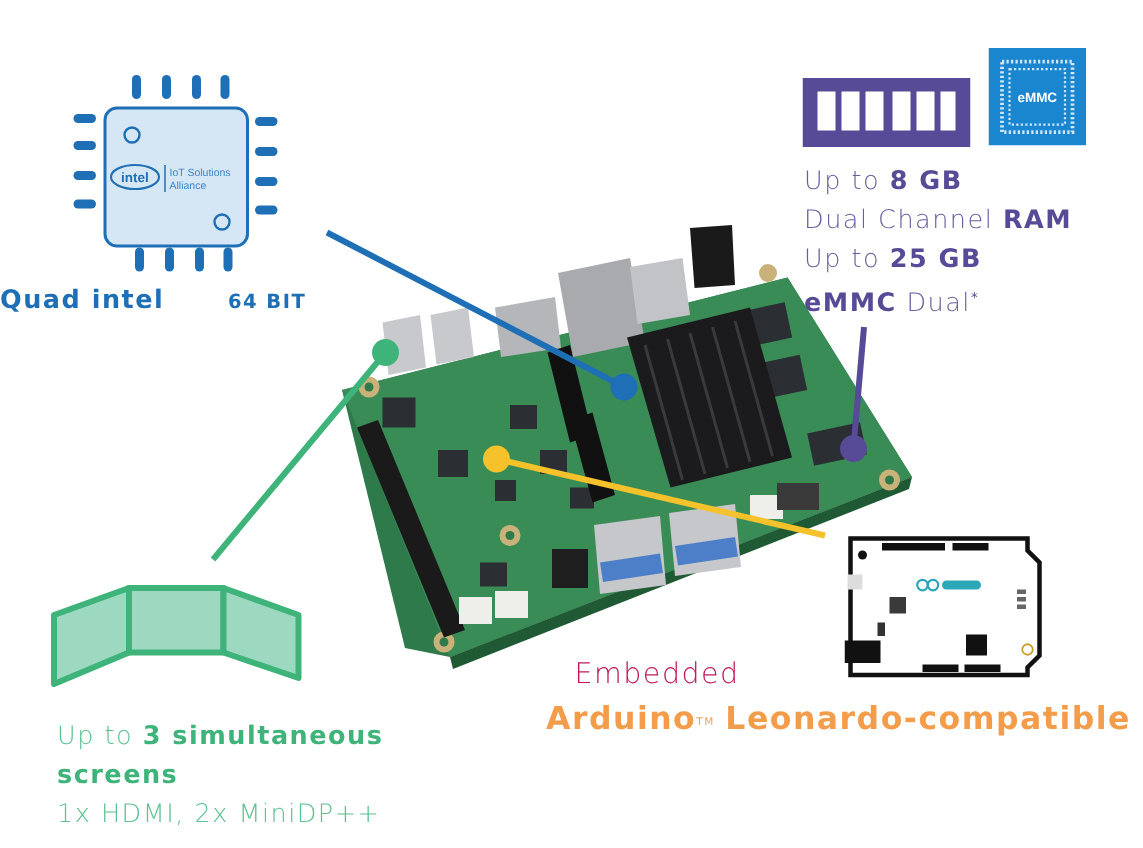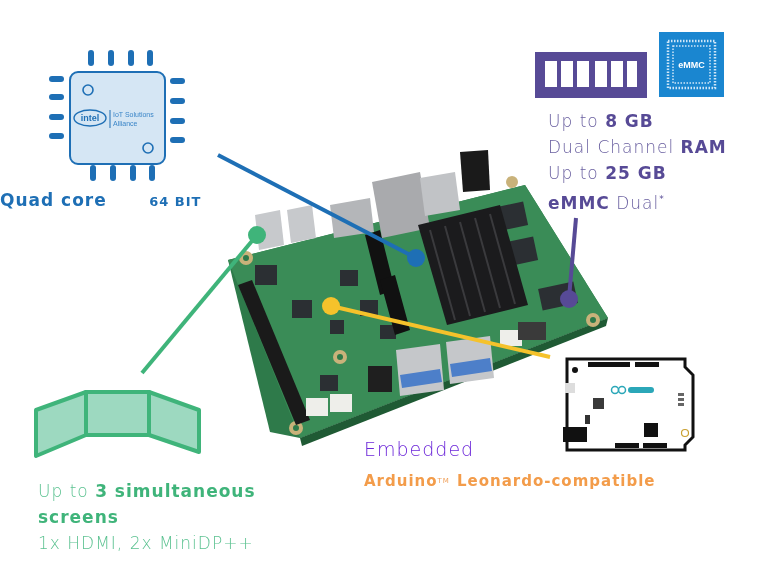"Up to 8 GB" .ram-text { left: 548px -> 536px }
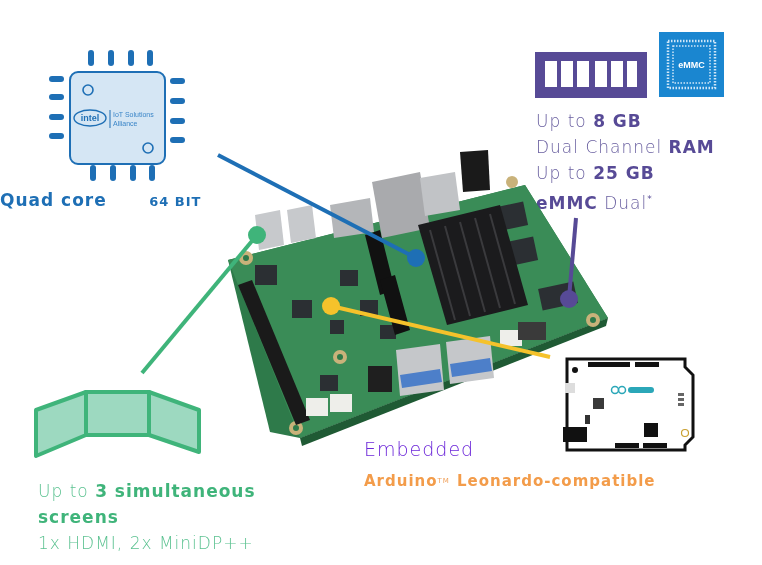"Quad core" span.b { text: core -> intel }
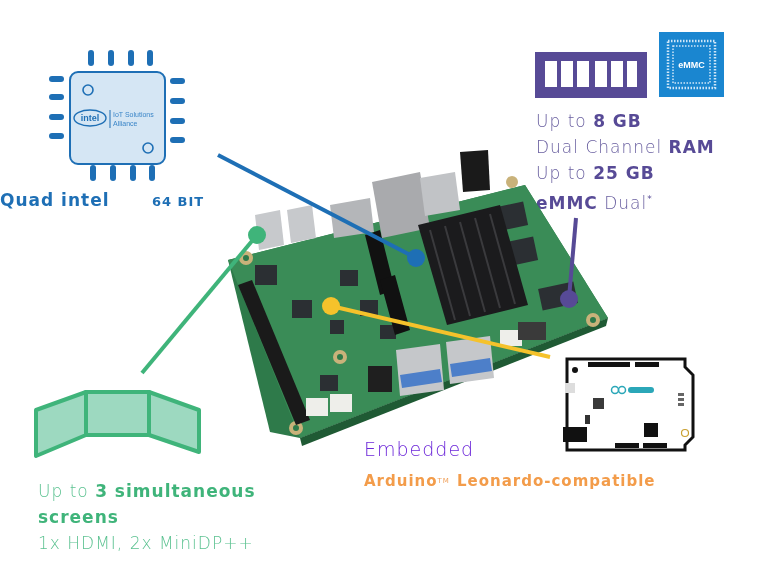"Embedded" .ard-text .l { color: #6d28d9 -> #be185d; margin-left: none -> 19px }
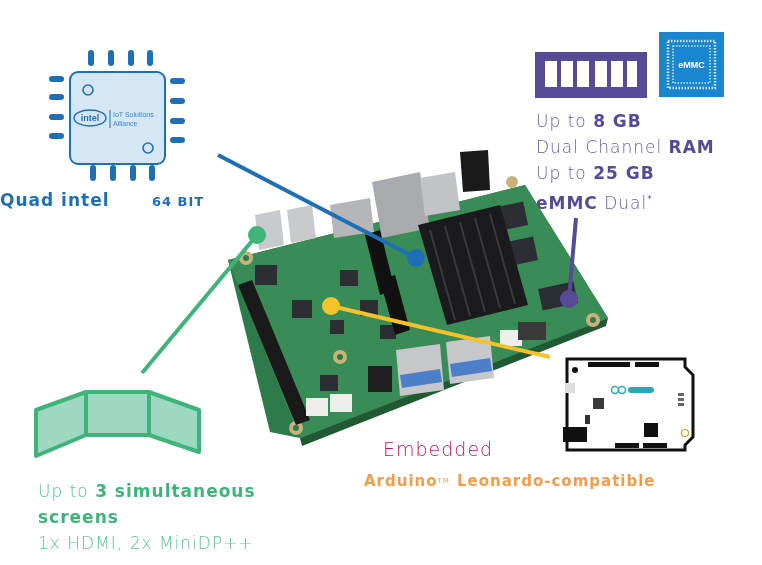"Arduino" .ard-text .big { font-size: 15px -> 21px }
